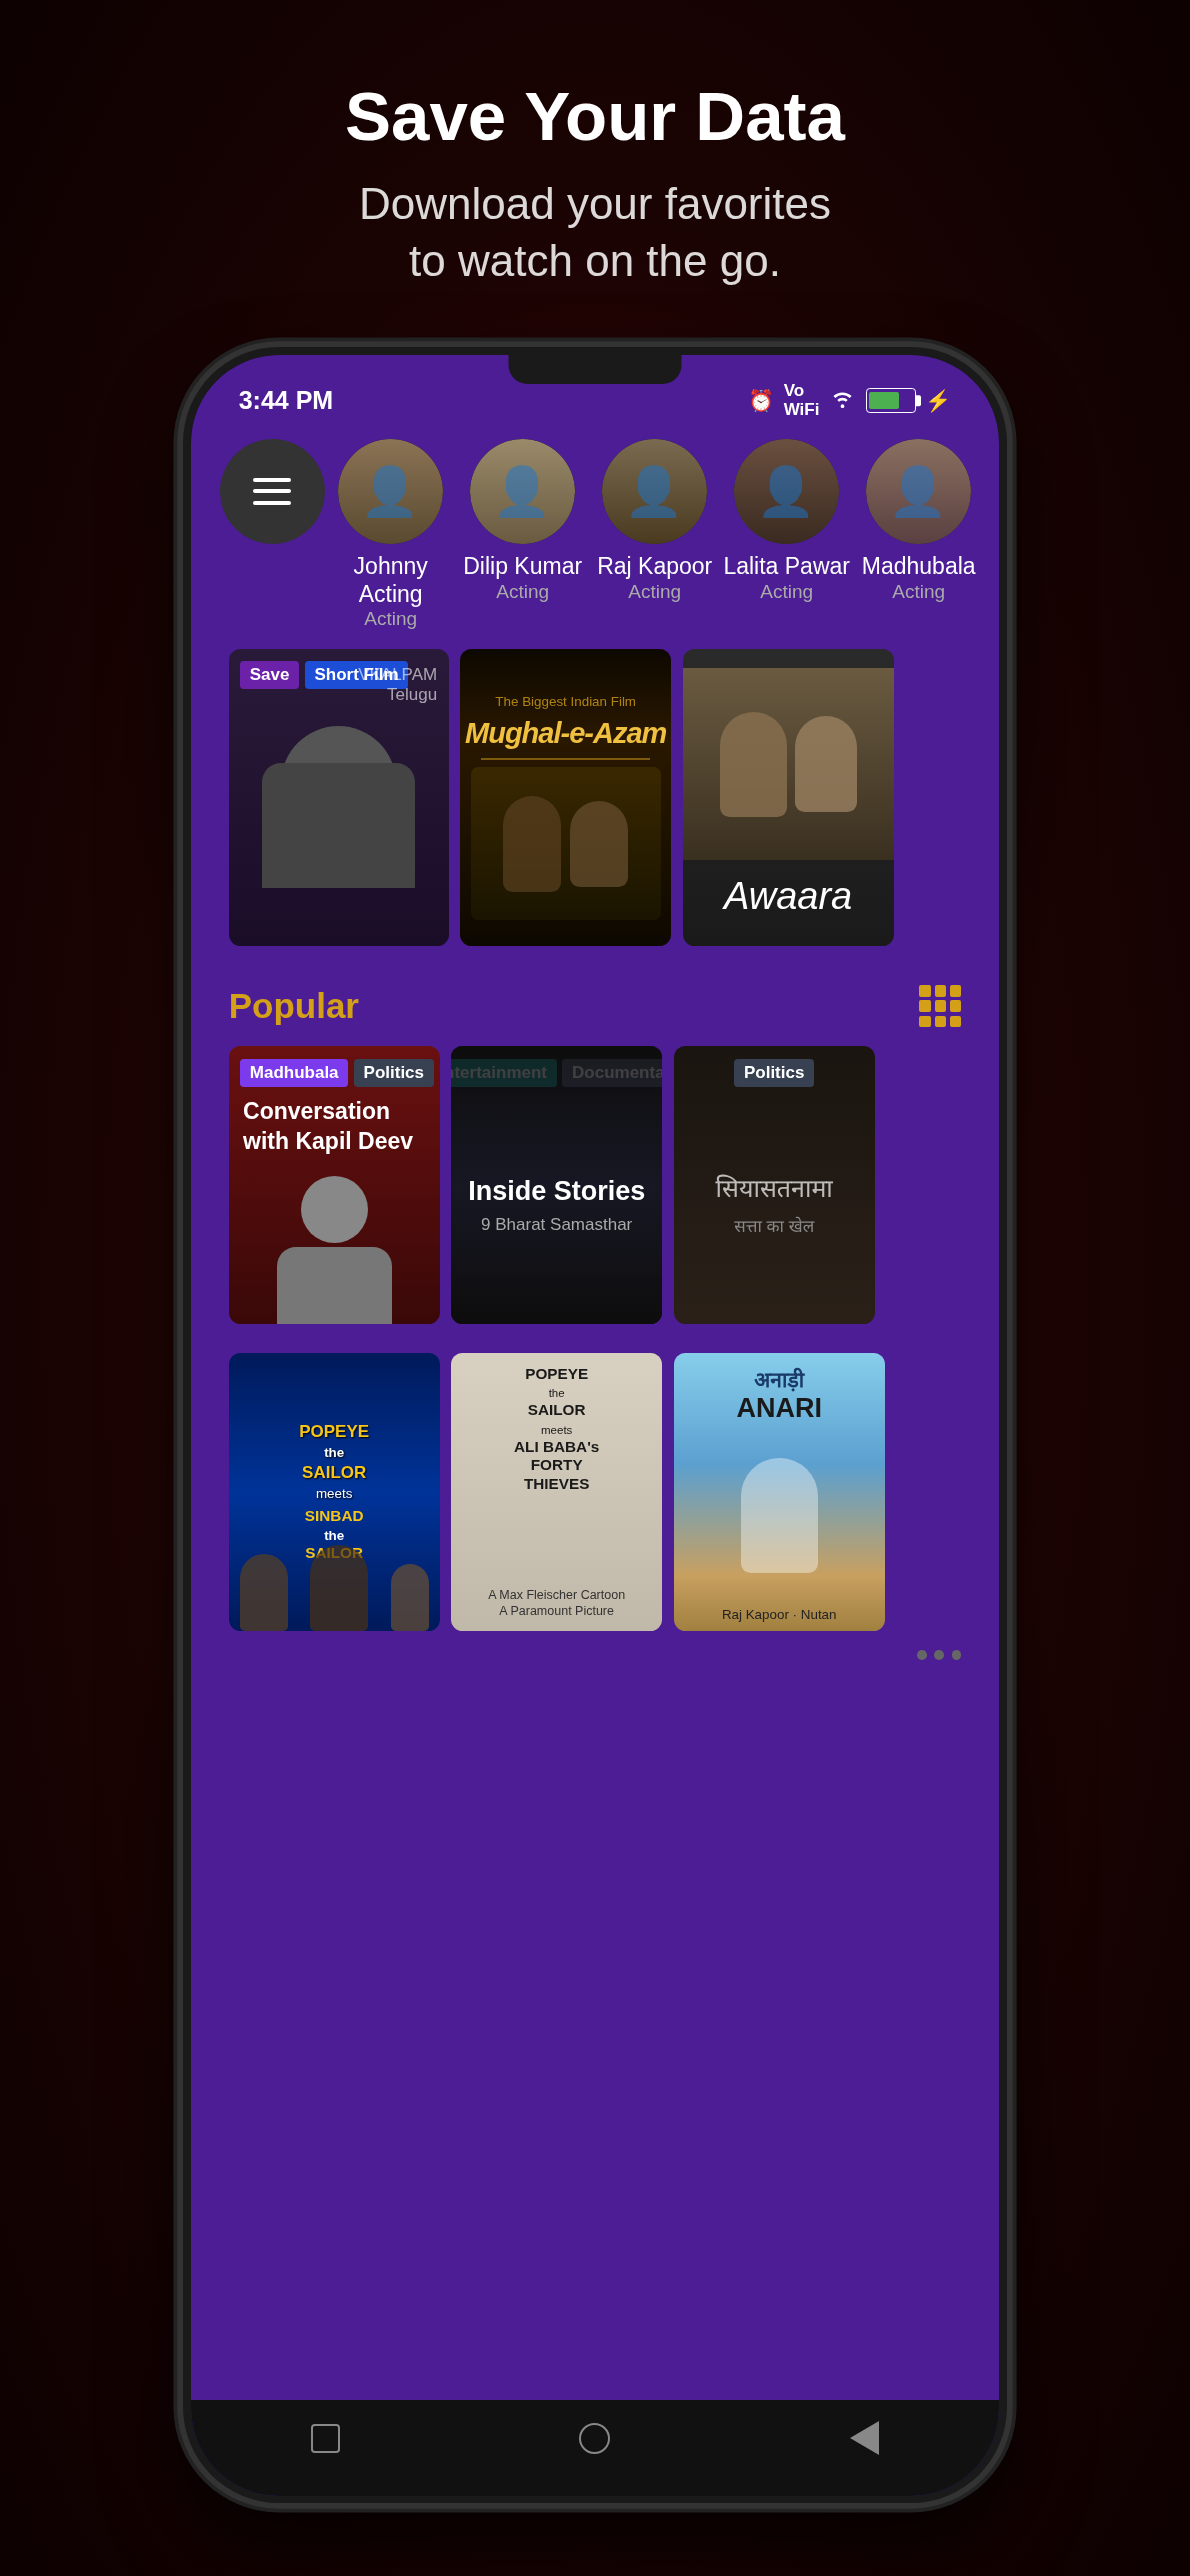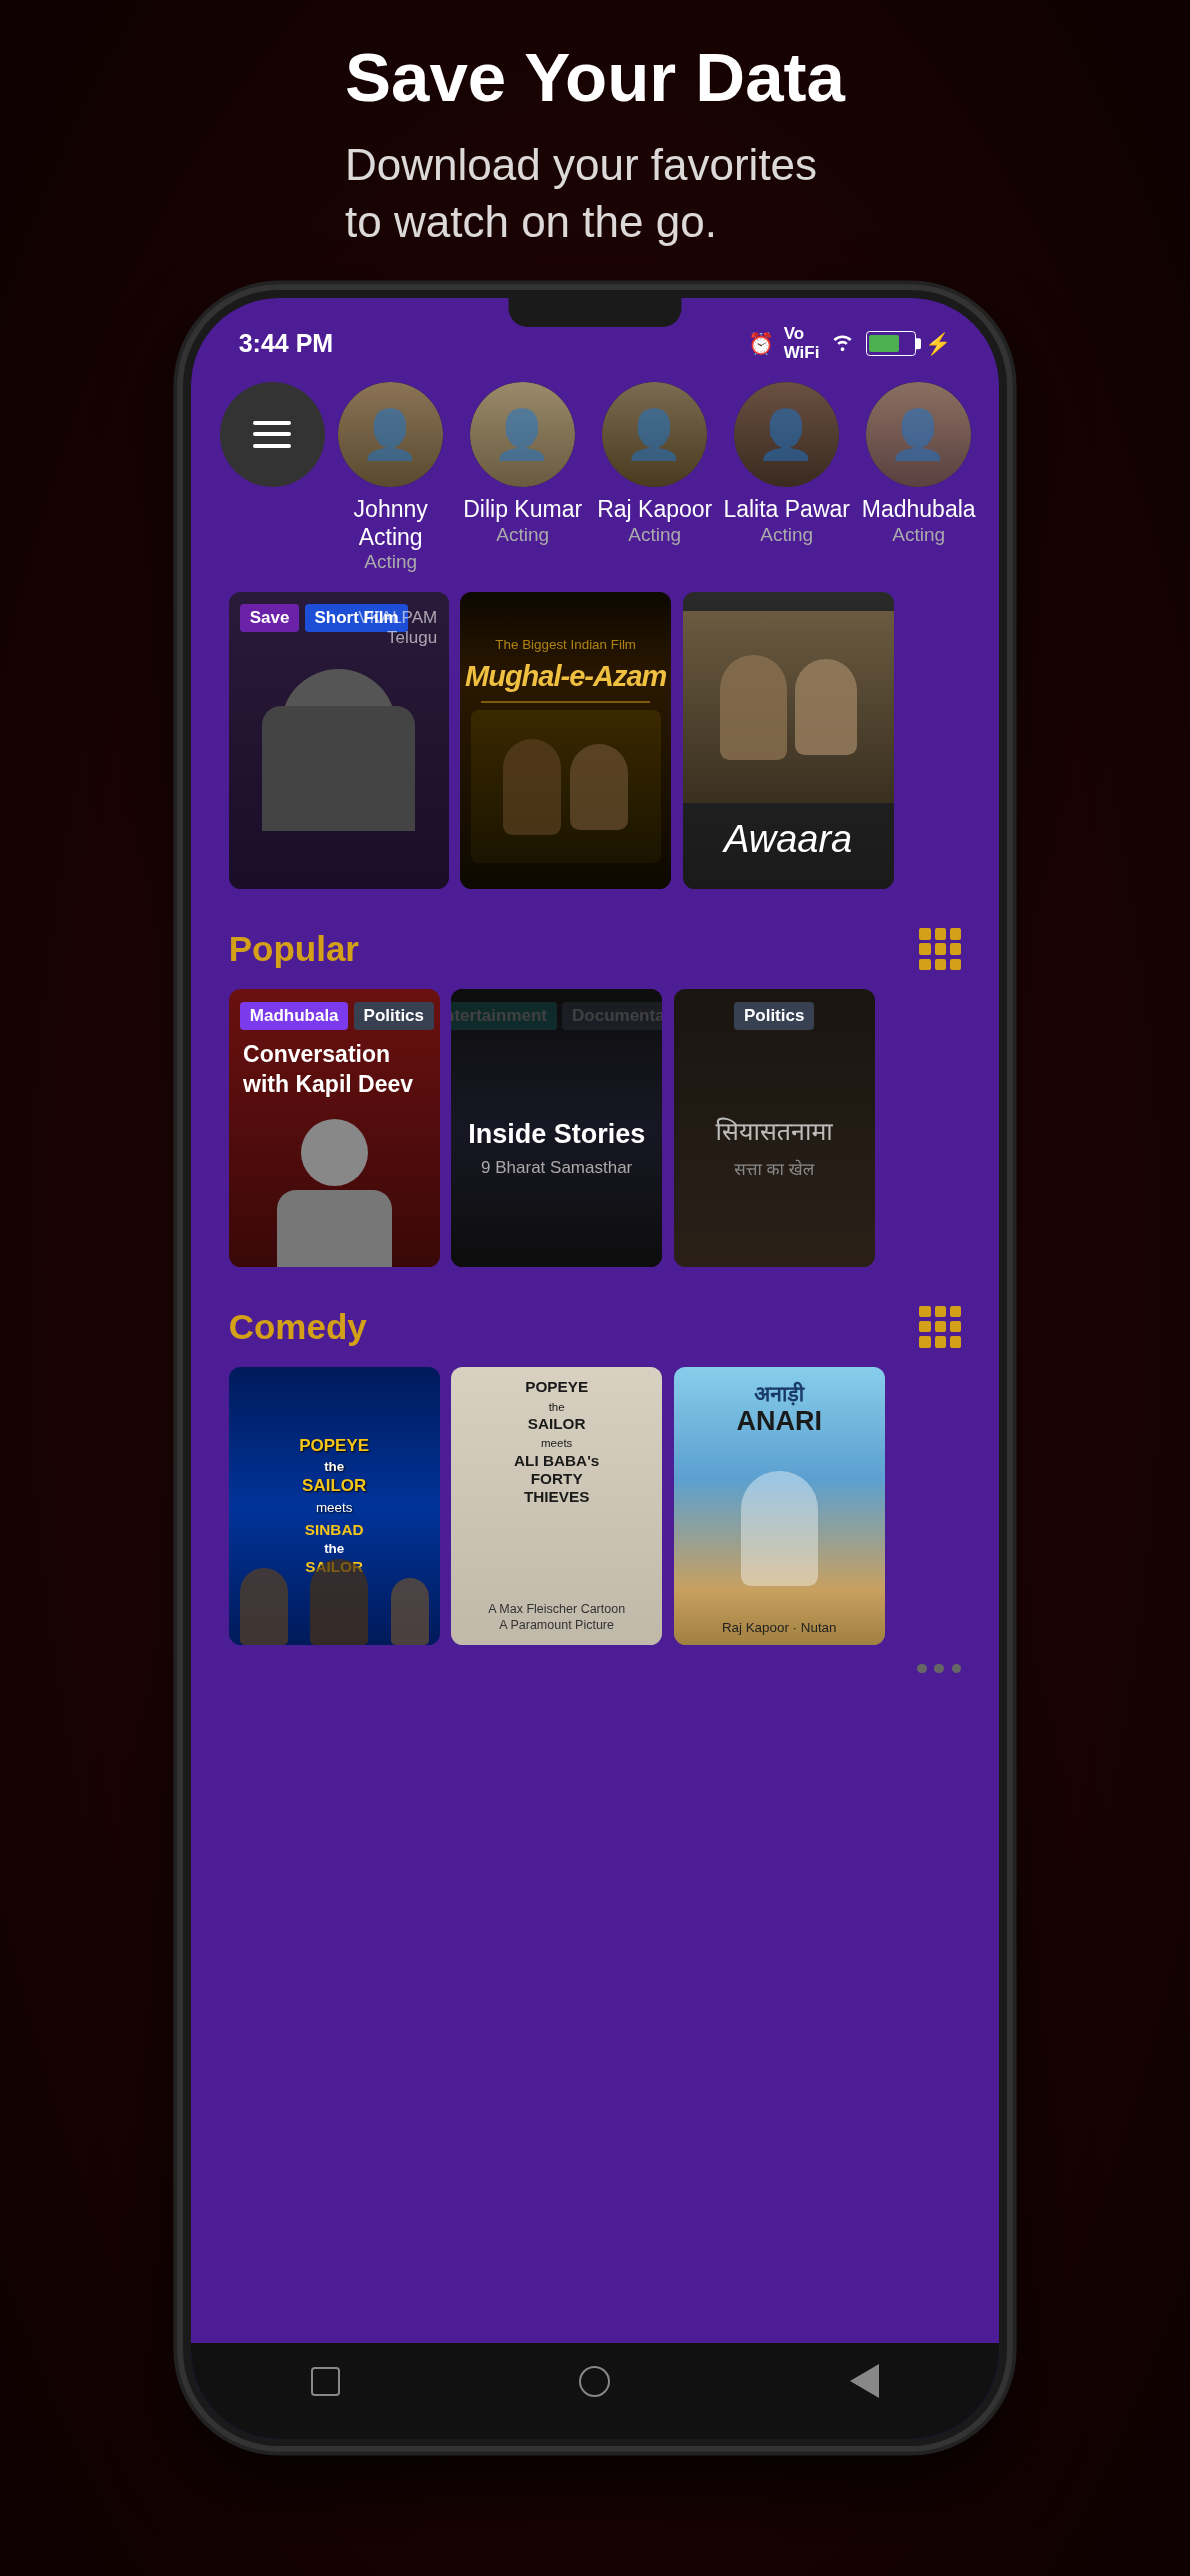"Save Your Data" .header-section { margin-bottom: 40px -> 58px; padding-top: 38px -> 77px; text-align: none -> center }
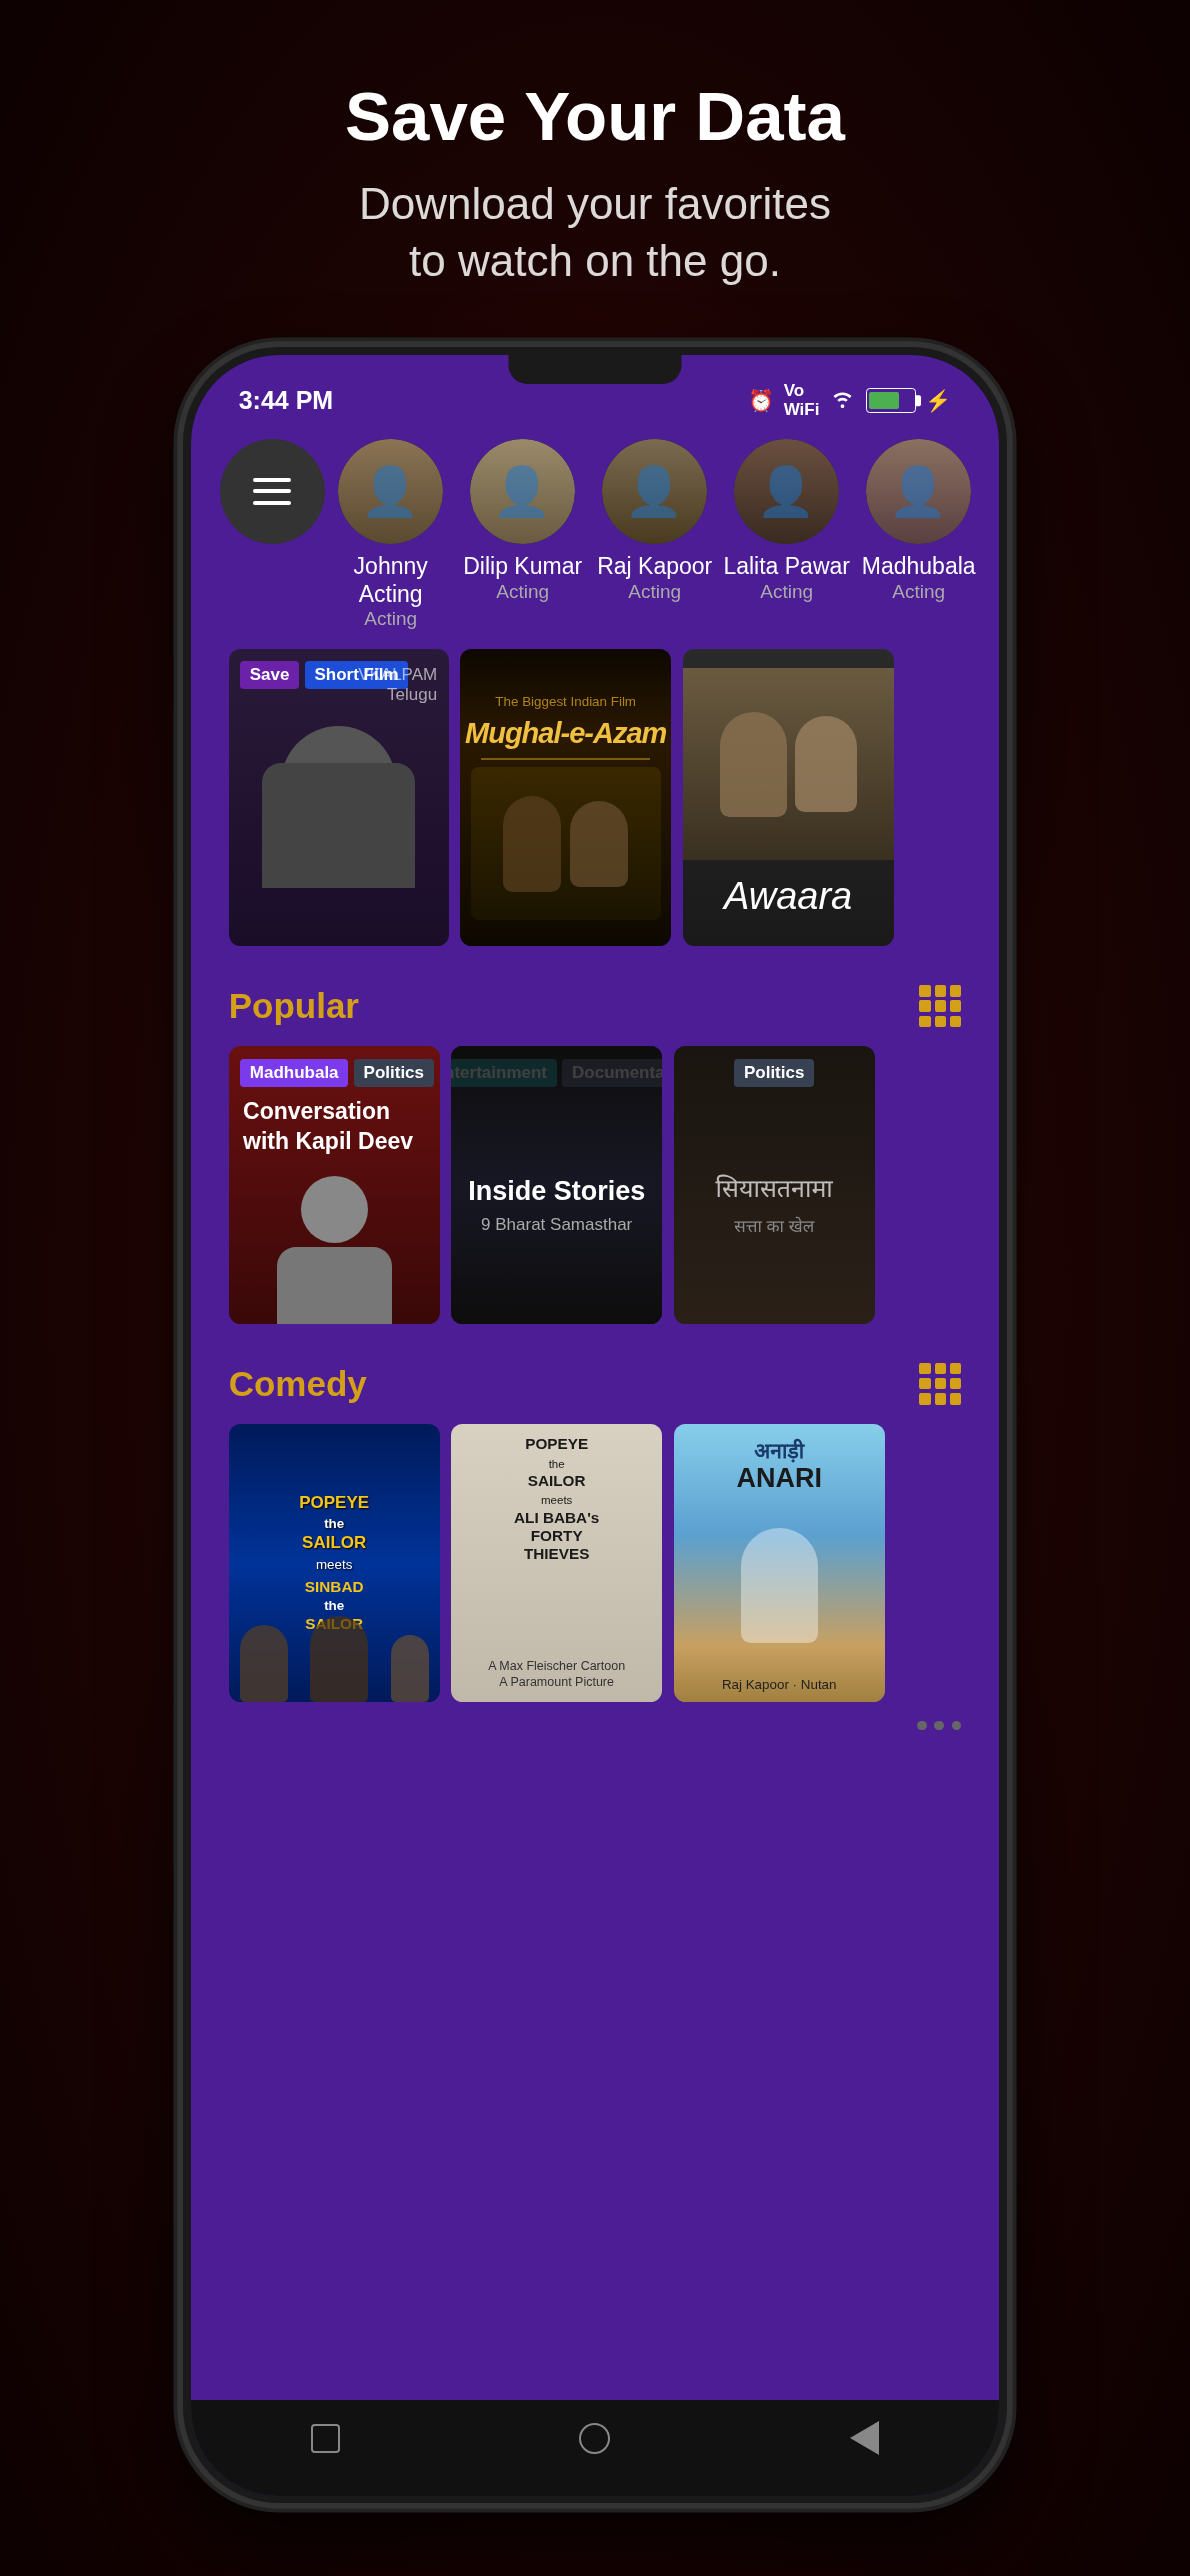"Comedy" div.section-header { html: <div> <div>Comedy</div> <div> <div></div> <div></div> <div></div> <div></div> <div></div> <div></div> <div></div> <div></div> <div></div> </div> </div> -> none }
